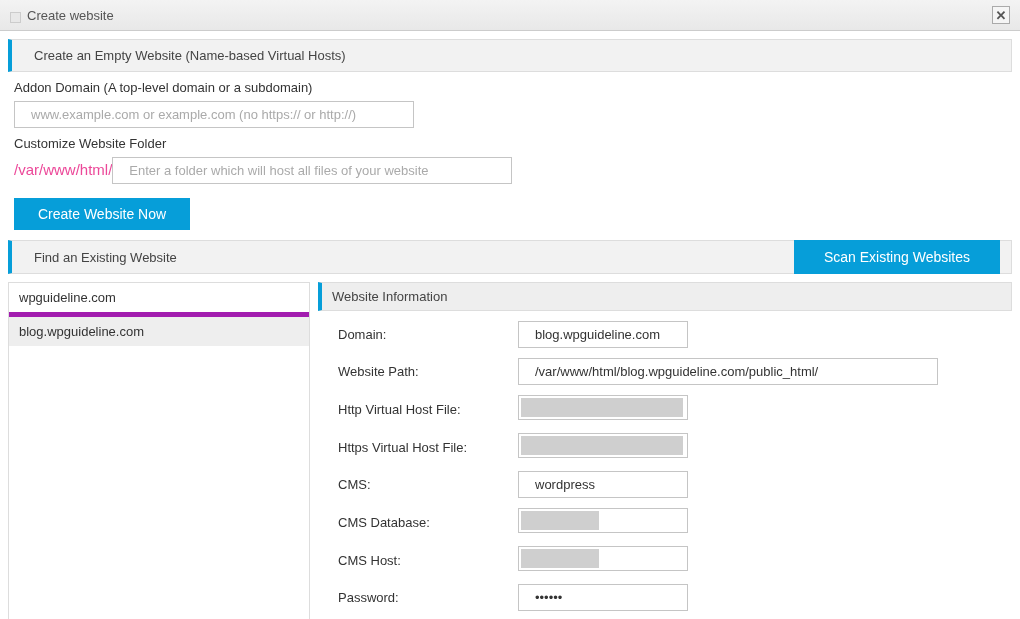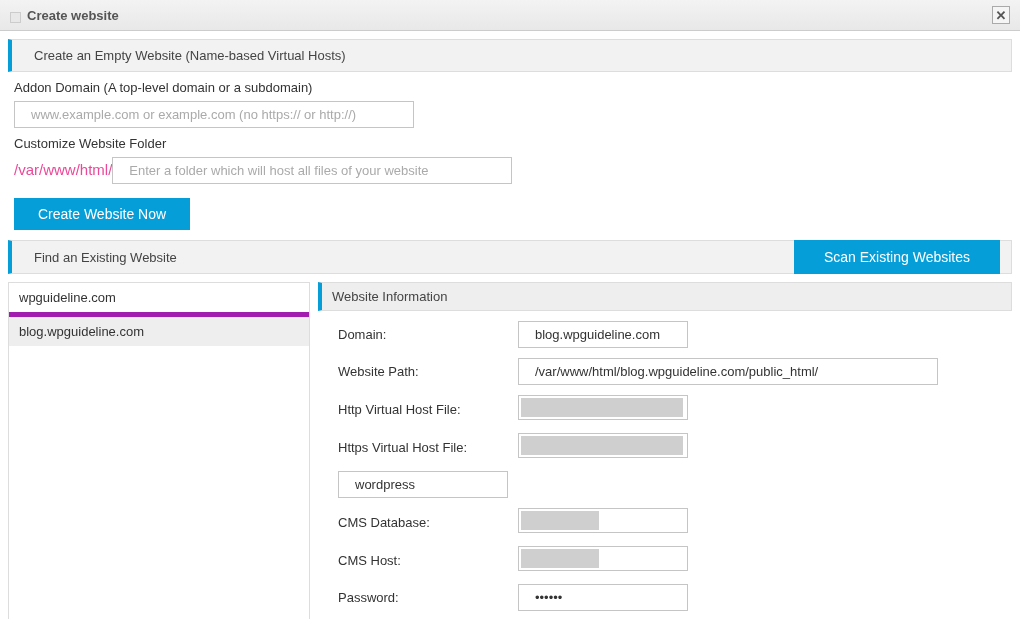"Create website" .dialog-title { font-weight: bold -> normal }
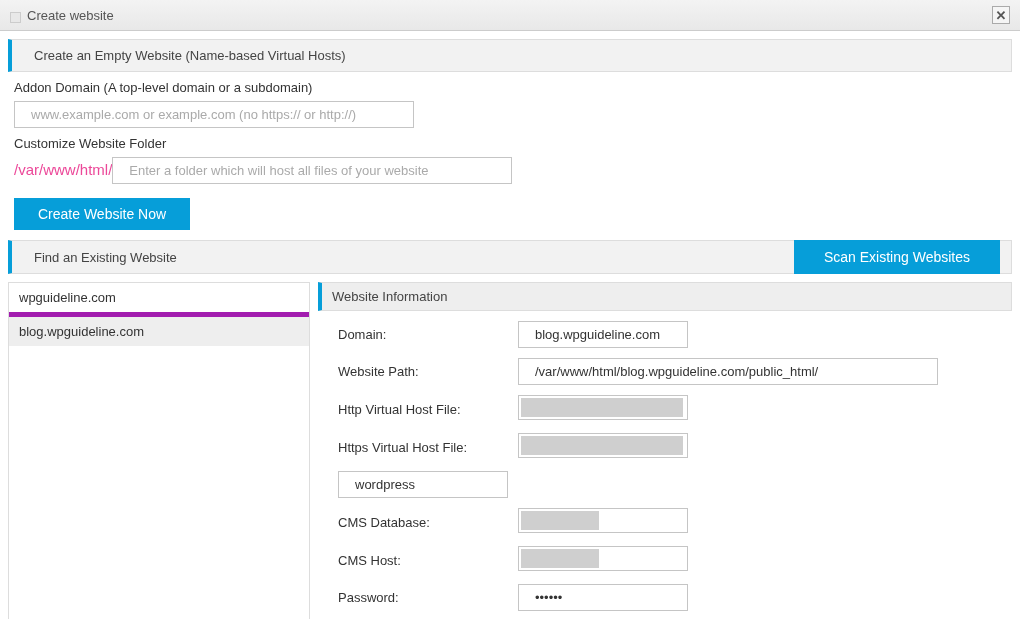"CMS:" div.info-label { html: none -> <div>CMS:</div> }
